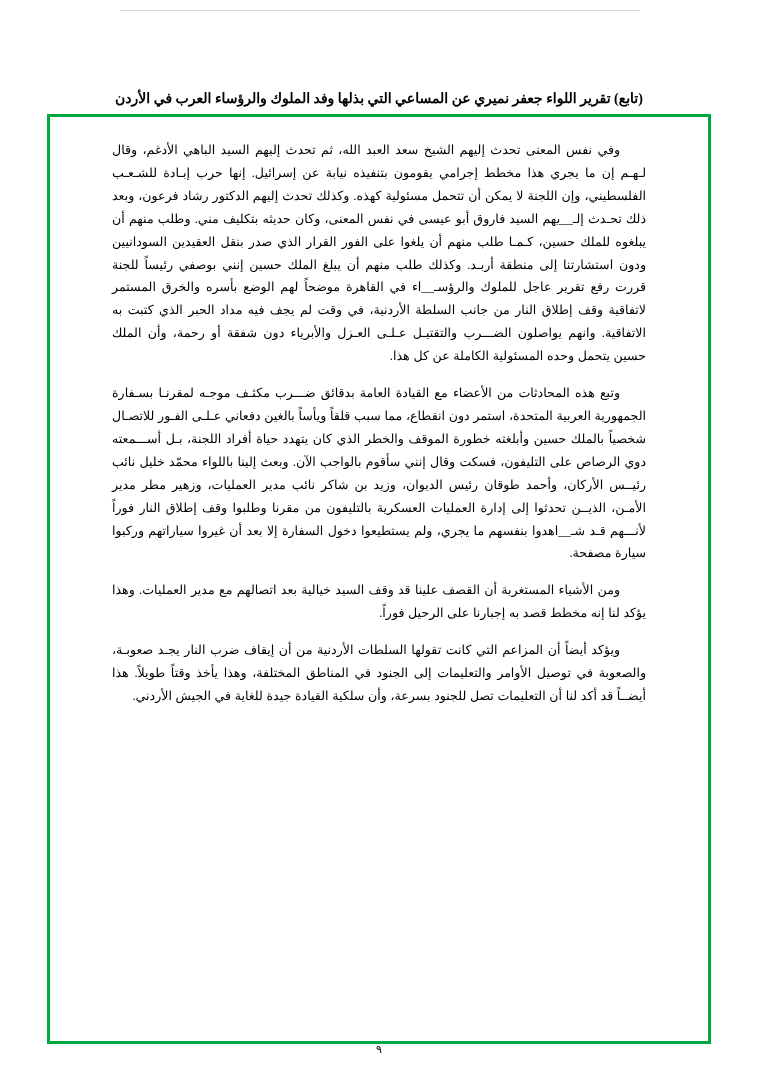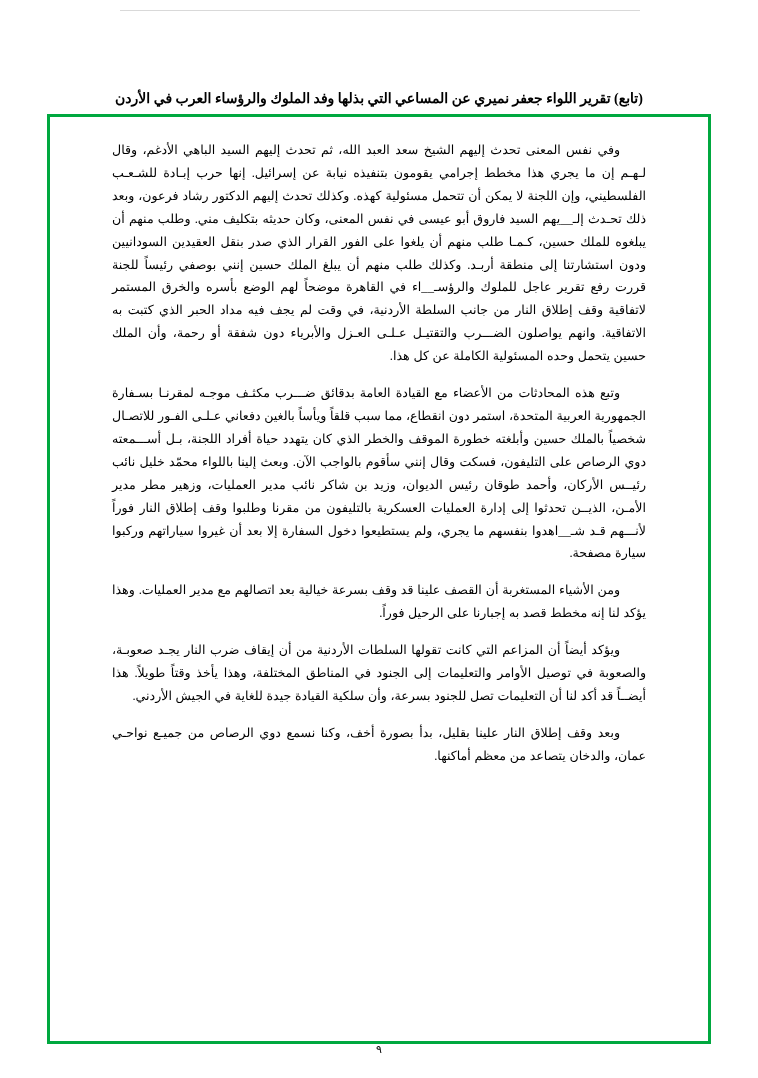"ومن الأشياء المستغربة أن القصف" p.para { text: بسرعة -> السيد }
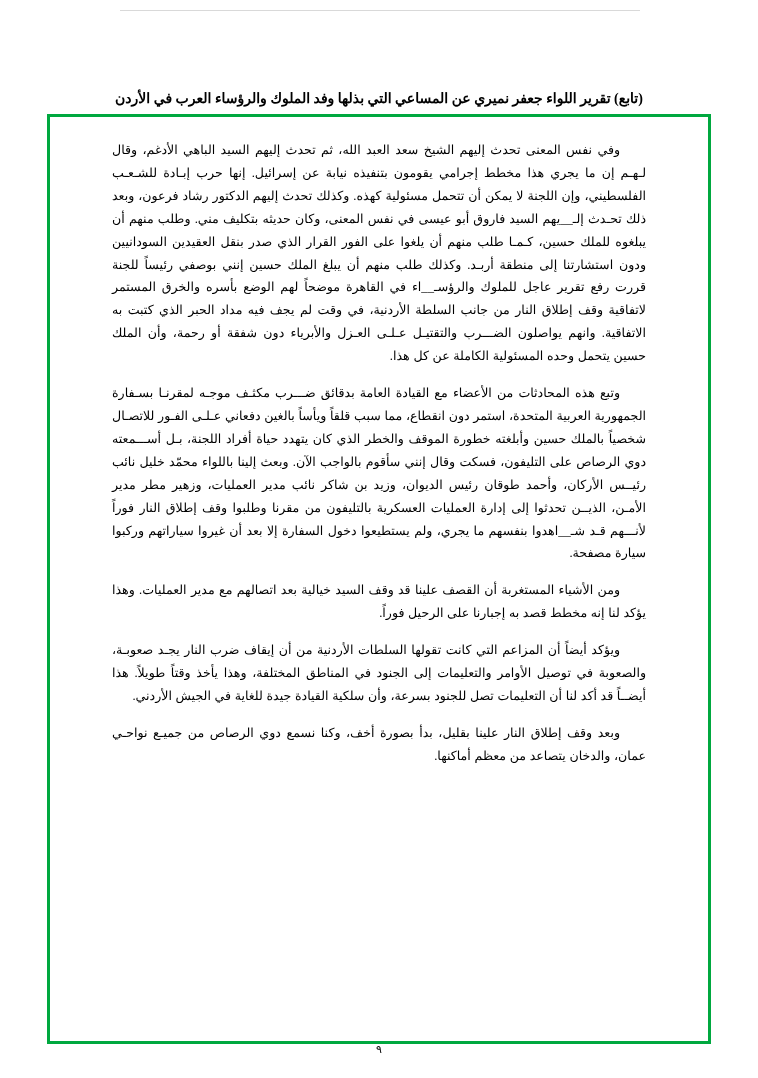"وبعد وقف إطلاق النار علينا" p.para { html: <p>وبعد وقف إطلاق النار علينا بقليل، بدأ بصورة أخف، وكنا نسمع دوي الرصاص من جميـع نواحـي عمان، والدخان يتصاعد من معظم أماكنها.</p> -> none }
